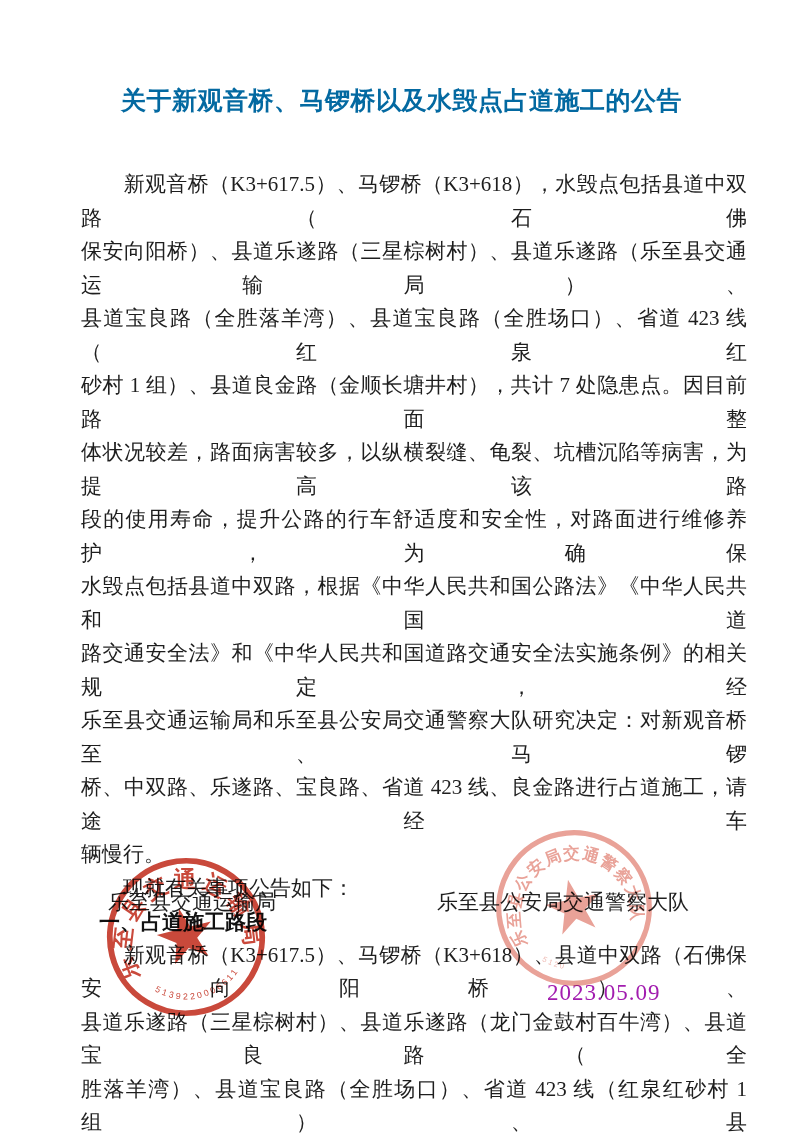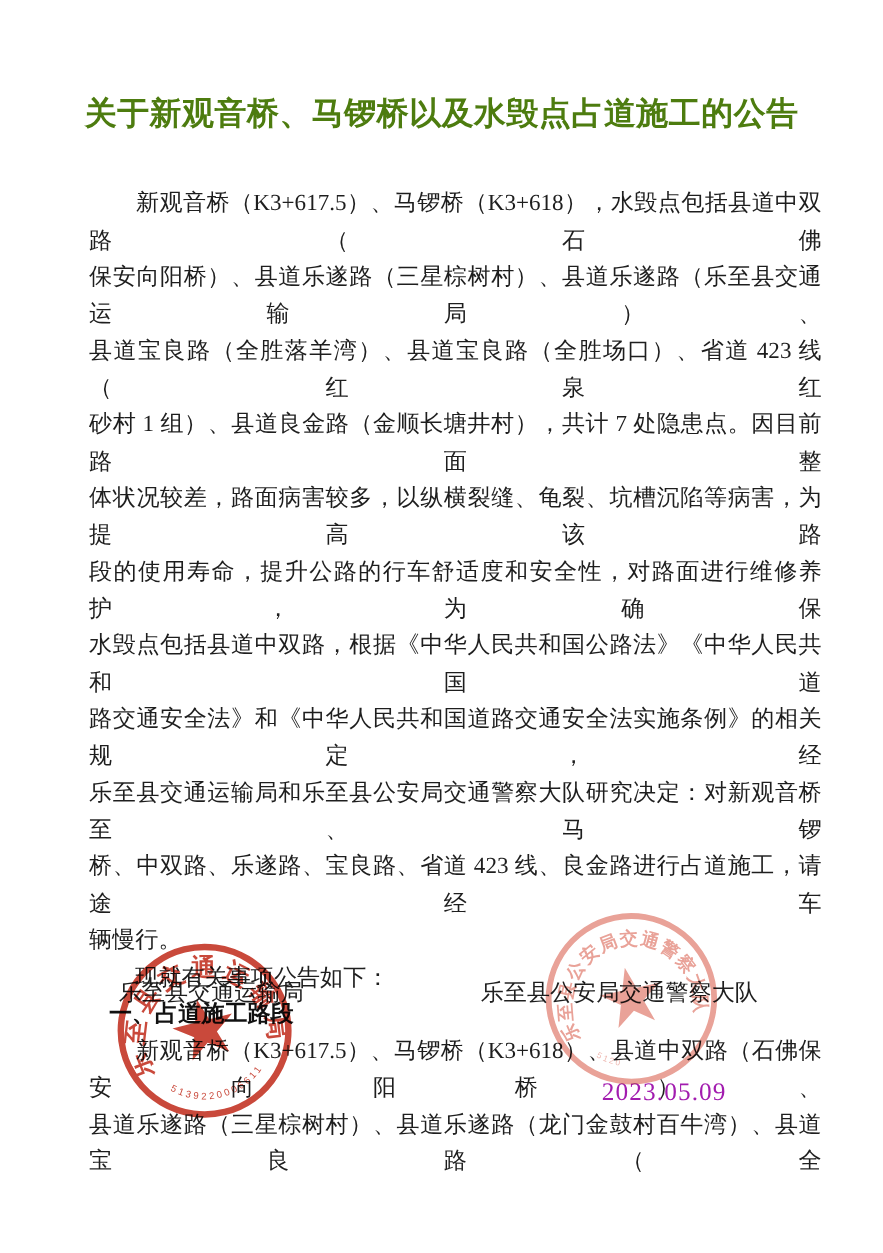"关于新观音桥、马锣桥以及水毁点占道施工的公告" .doc-title { color: #4d7c0f -> #0369a1; font-size: 29px -> 25px }
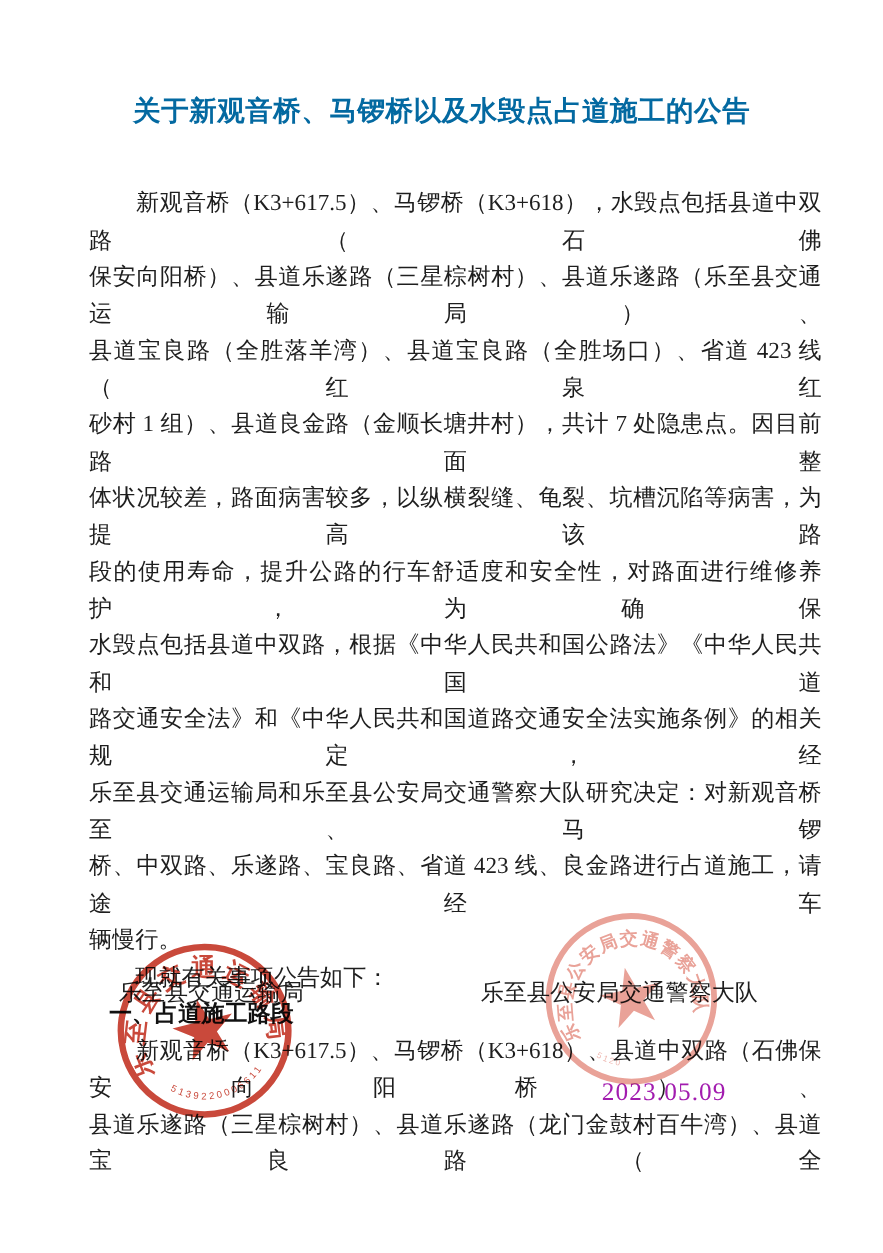"胜落羊湾）、县道宝良路（全胜场口）、省道 423 线（红泉红砂村 1 组）、县" div.line { html: none -> <div>胜落羊湾）、县道宝良路（全胜场口）、省道 423 线（红泉红砂村 1 组）、县</div> }
